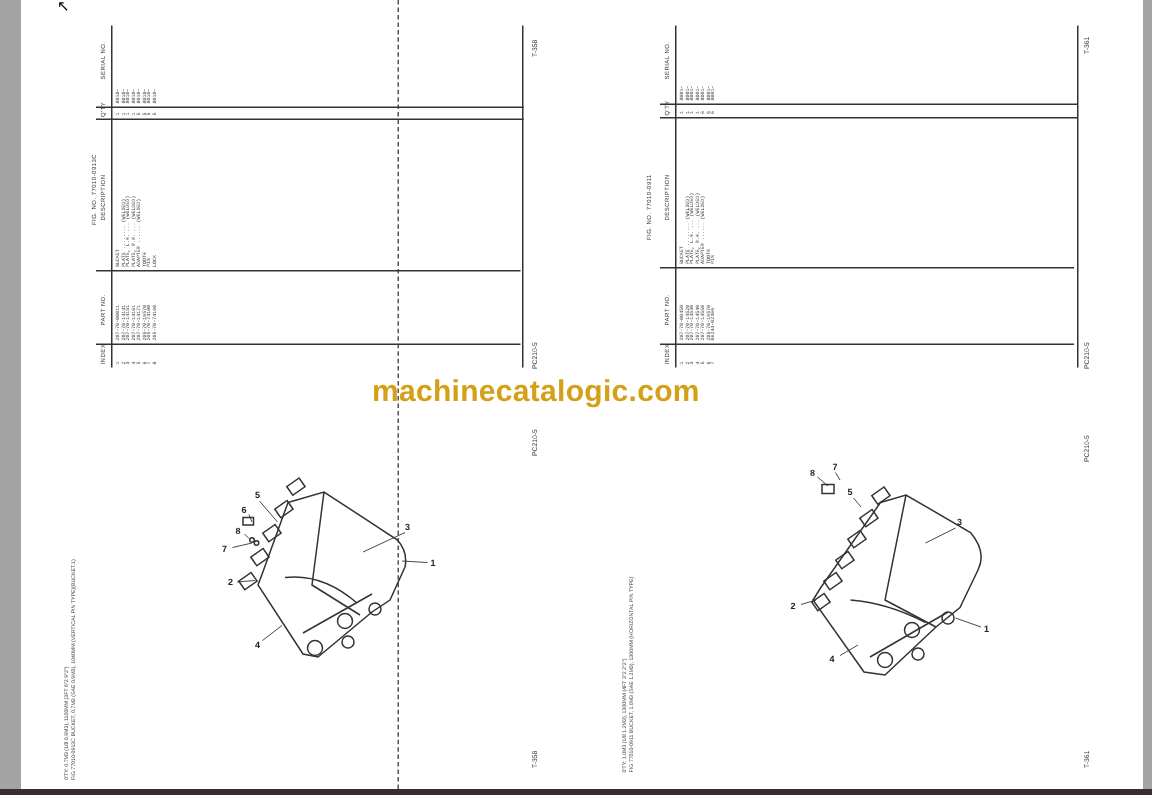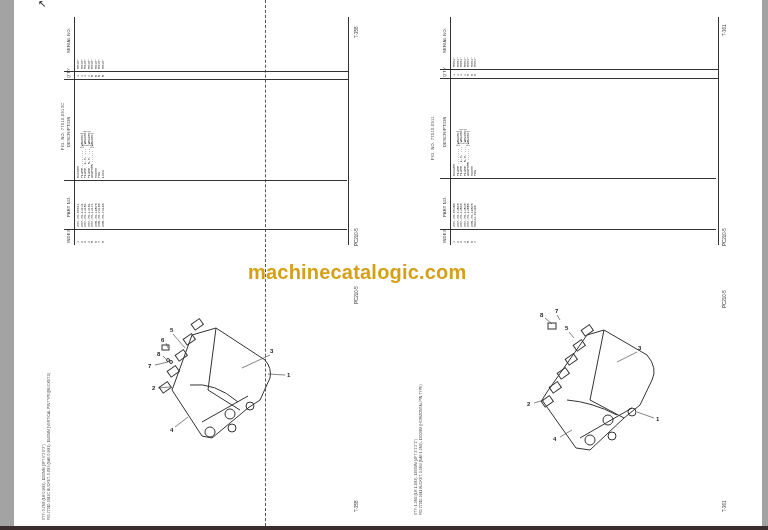"machinecatalogic.com" .watermark { top: 261px -> 250px }
